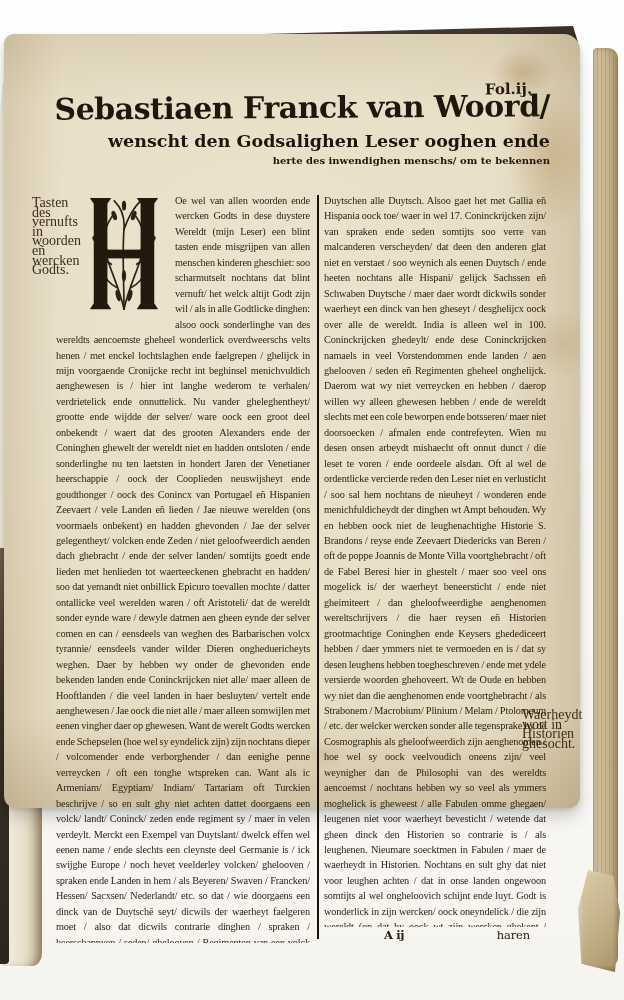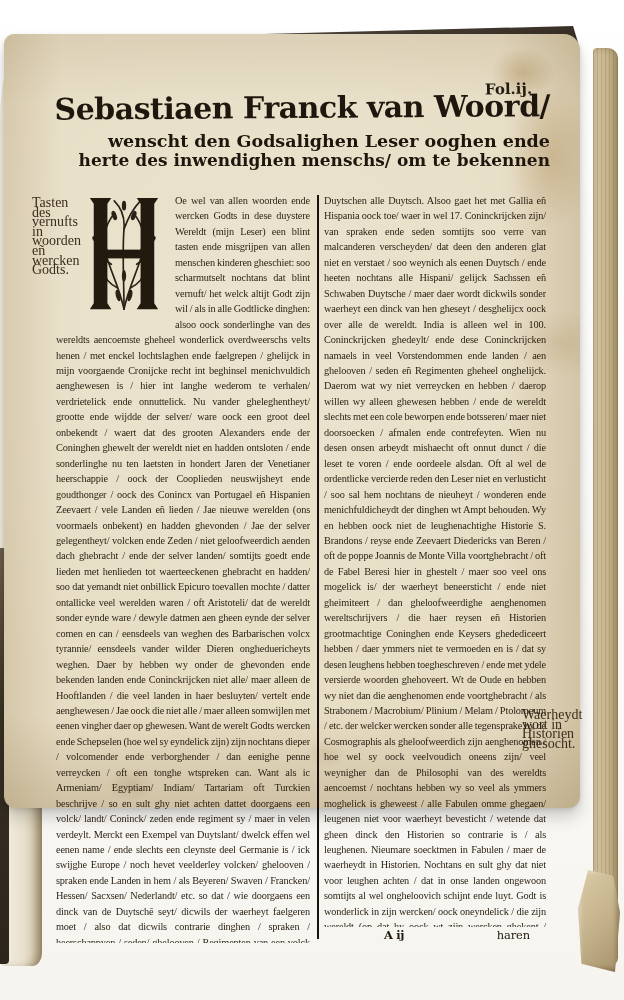"herte des inwendighen menschs/ om" .heading .h3 { font-size: 17px -> 10px }
